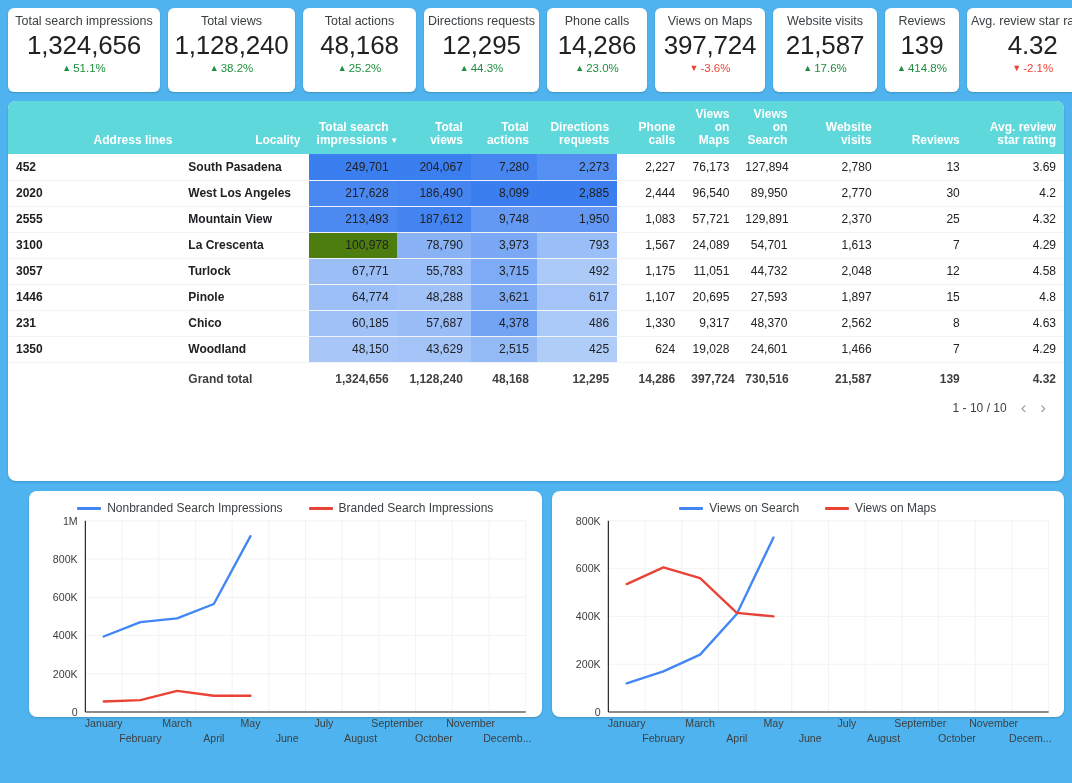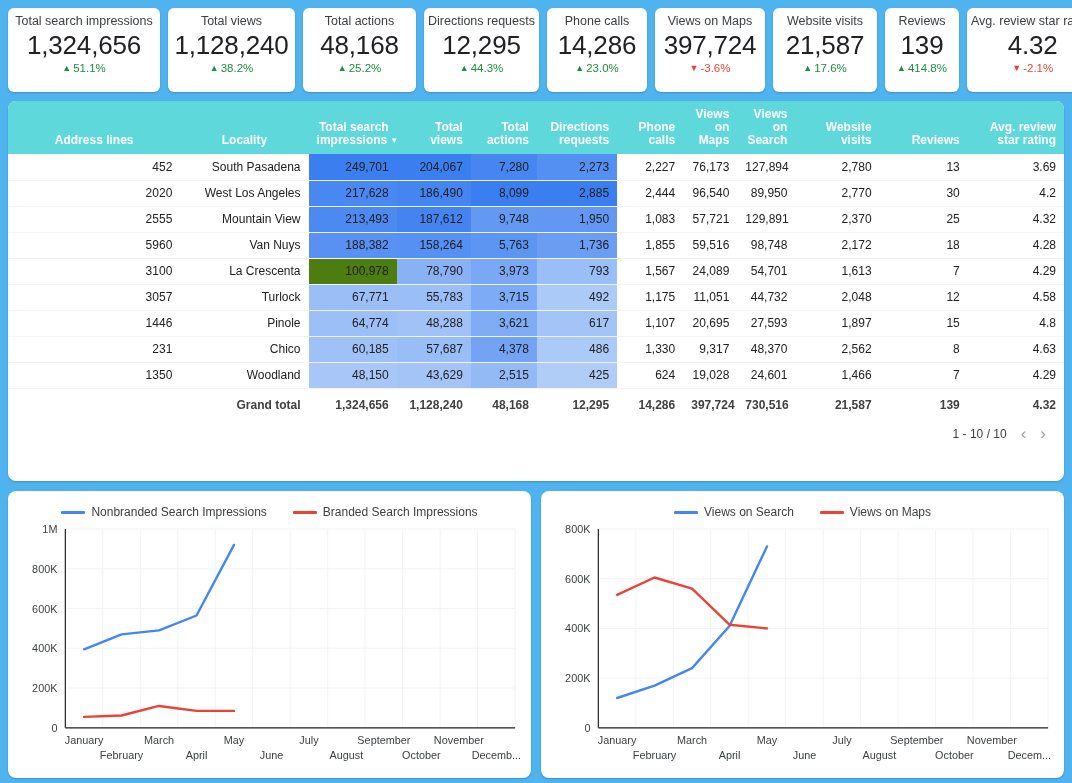"Address lines" th.left { text-align: center -> right }
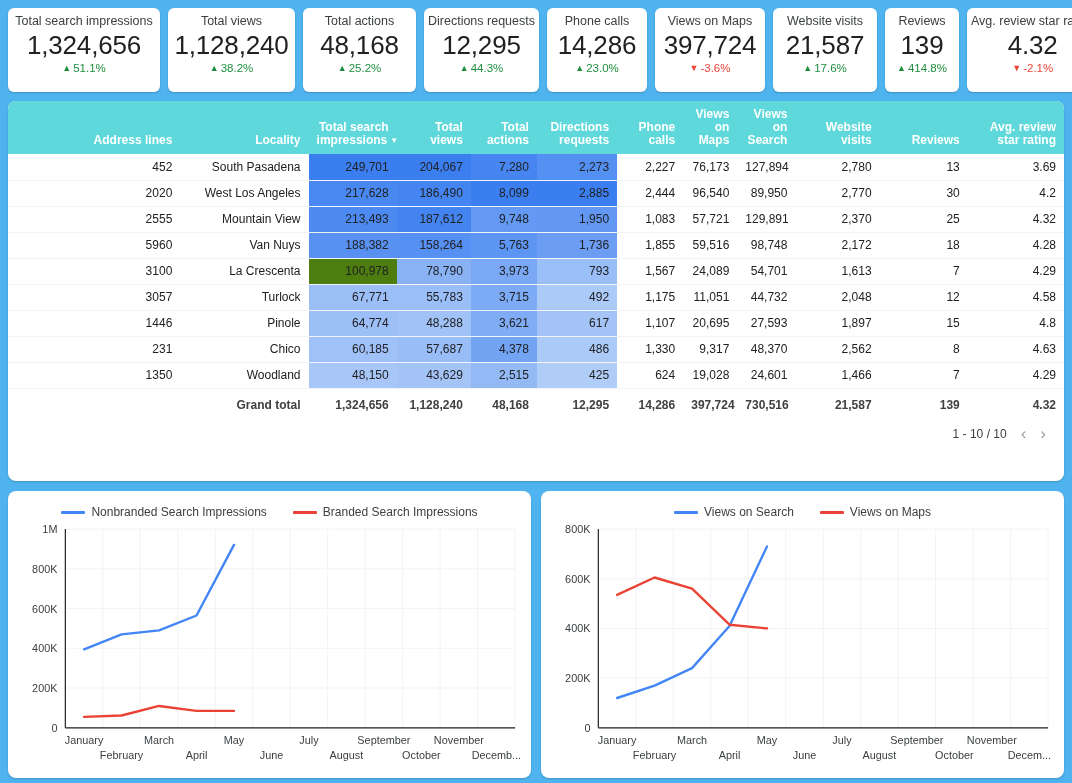"452" td.left { font-weight: none -> bold; text-align: right -> left }
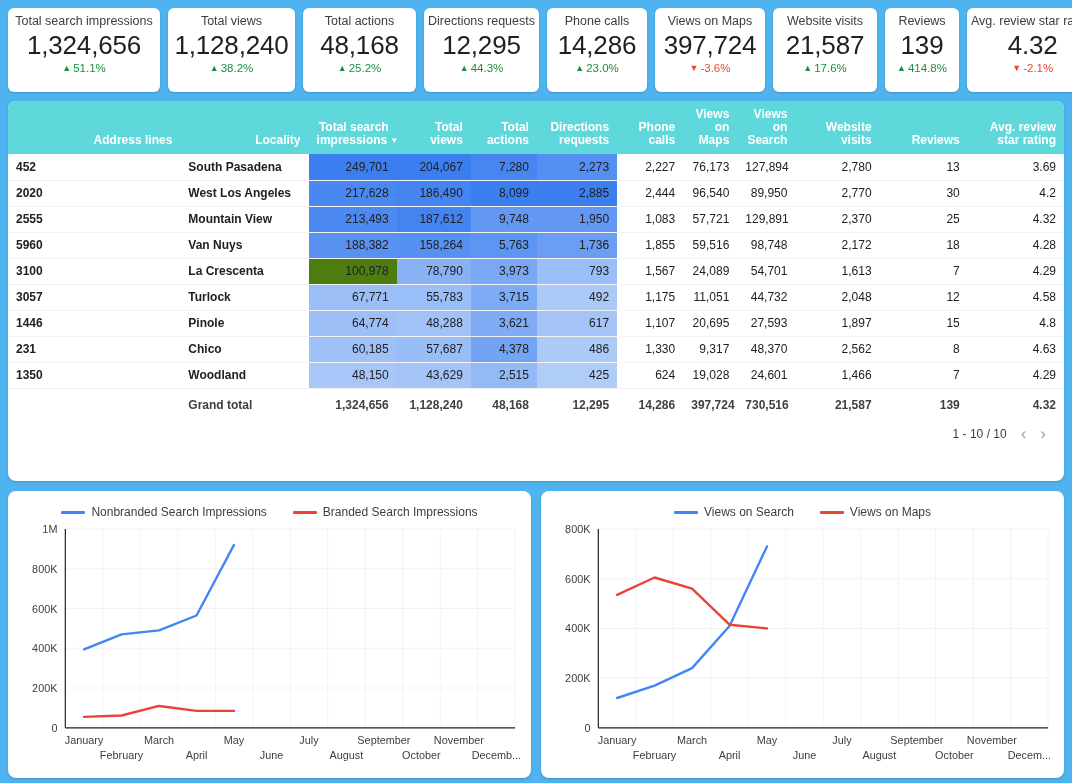"5960" tr { html: <tr> <td>5960</td> <td>Van Nuys</td> <td>188,382</td> <td>158,264</td> <td>5,763</td> <td>1,736</td> <td>1,855</td> <td>59,516</td> <td>98,748</td> <td>2,172</td> <td>18</td> <td>4.28</td> </tr> -> none }
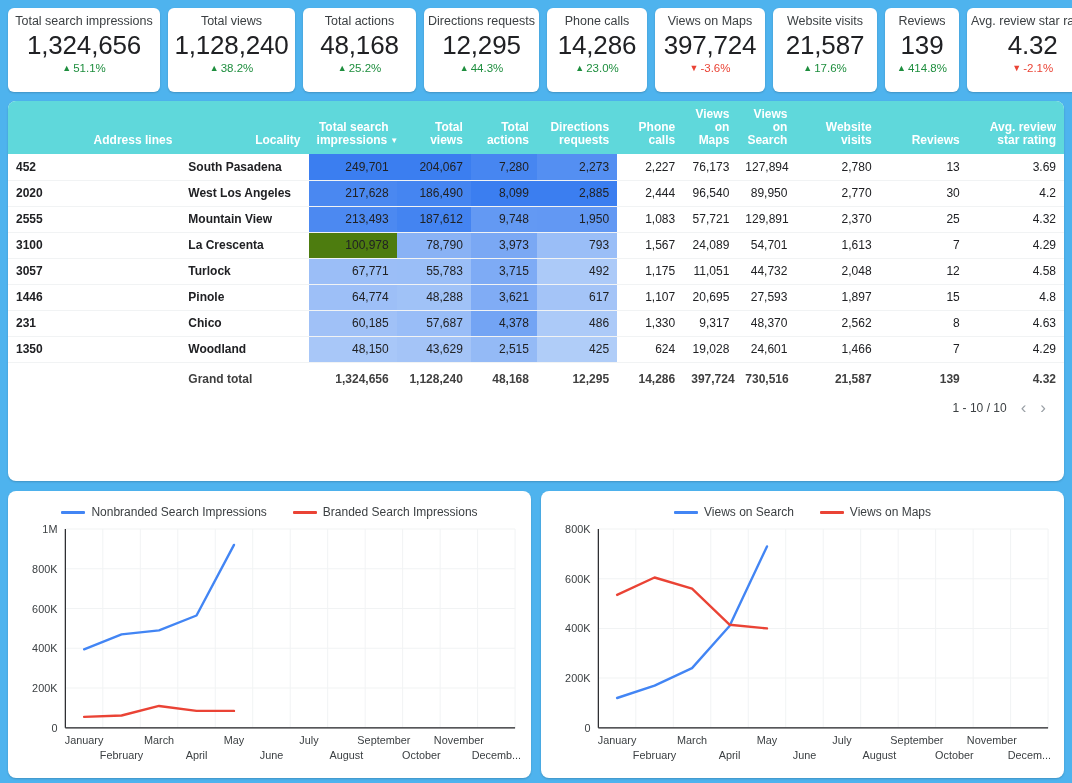"Nonbranded Search Impressions" .charts { height: 287px -> 226px; margin-left: none -> 21px }
